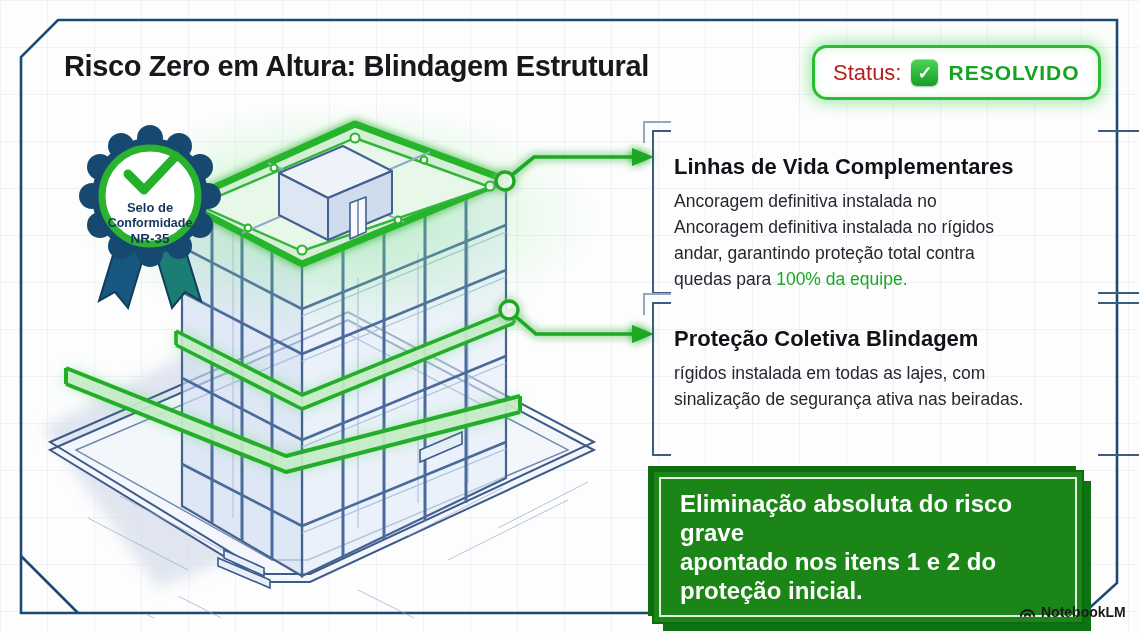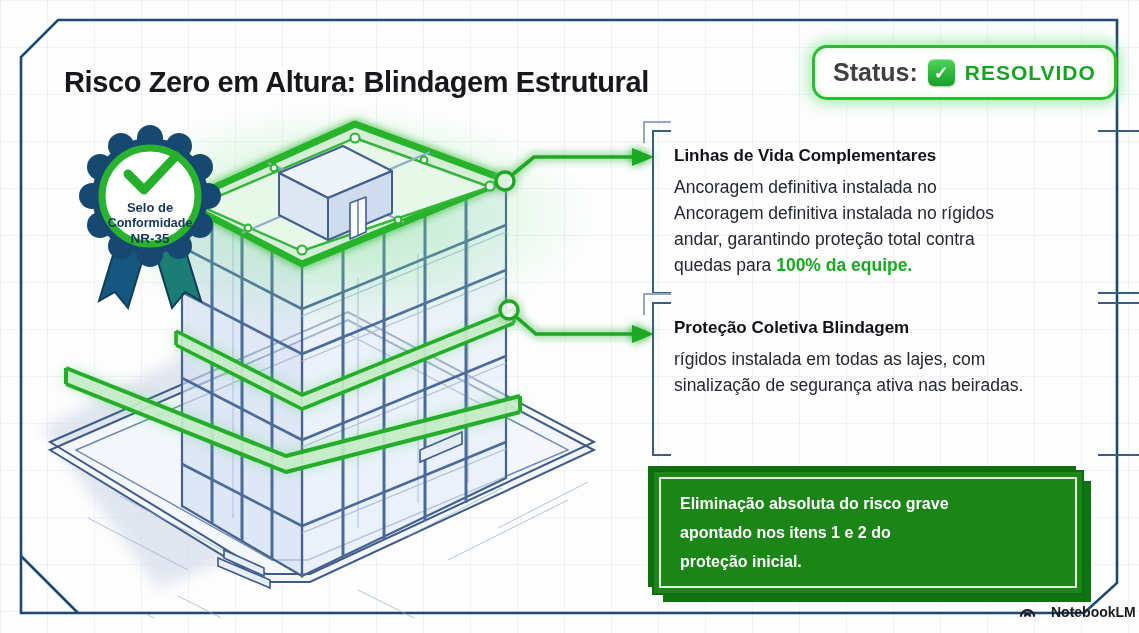"Risco Zero em Altura: Blindagem" #page-title { top: 66px -> 50px }
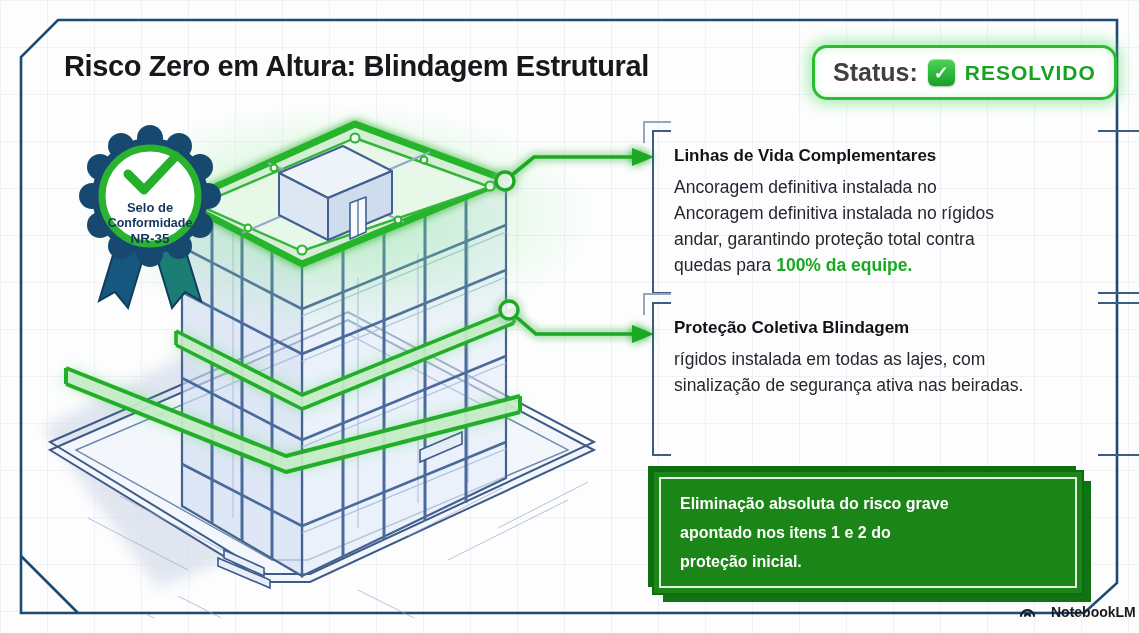"Status:" .status-label { color: #404040 -> #b91c1c; font-size: 25px -> 22px; font-weight: 700 -> 400 }
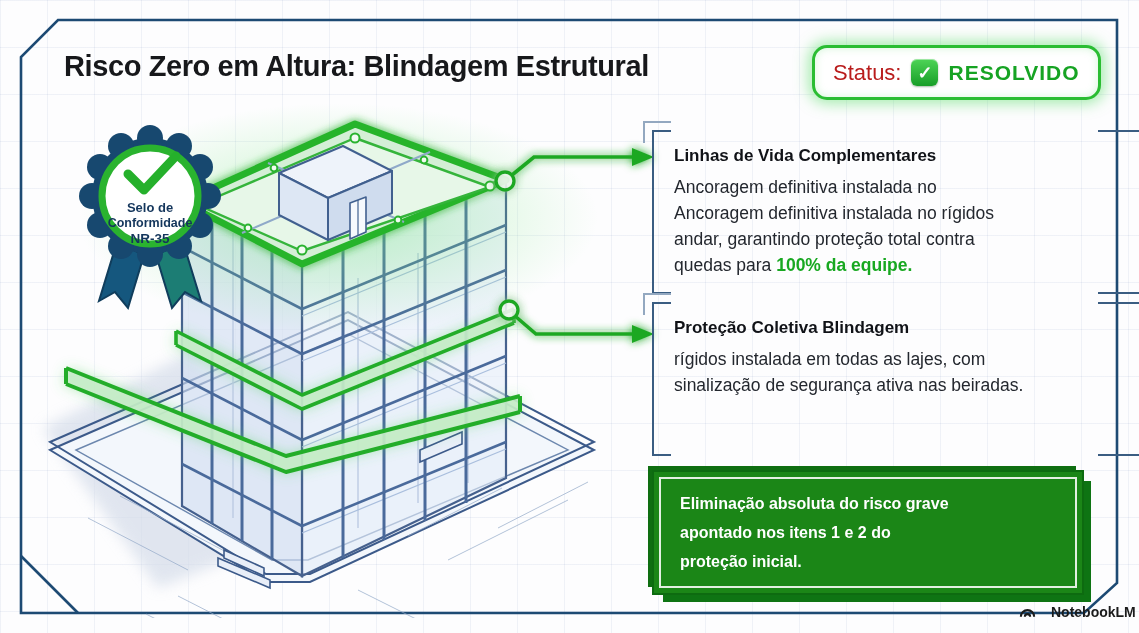"Linhas de Vida Complementares" .callout-title { font-size: 17px -> 22px; margin: 8px 0 8px 0 -> 16px 0 8px 0 }
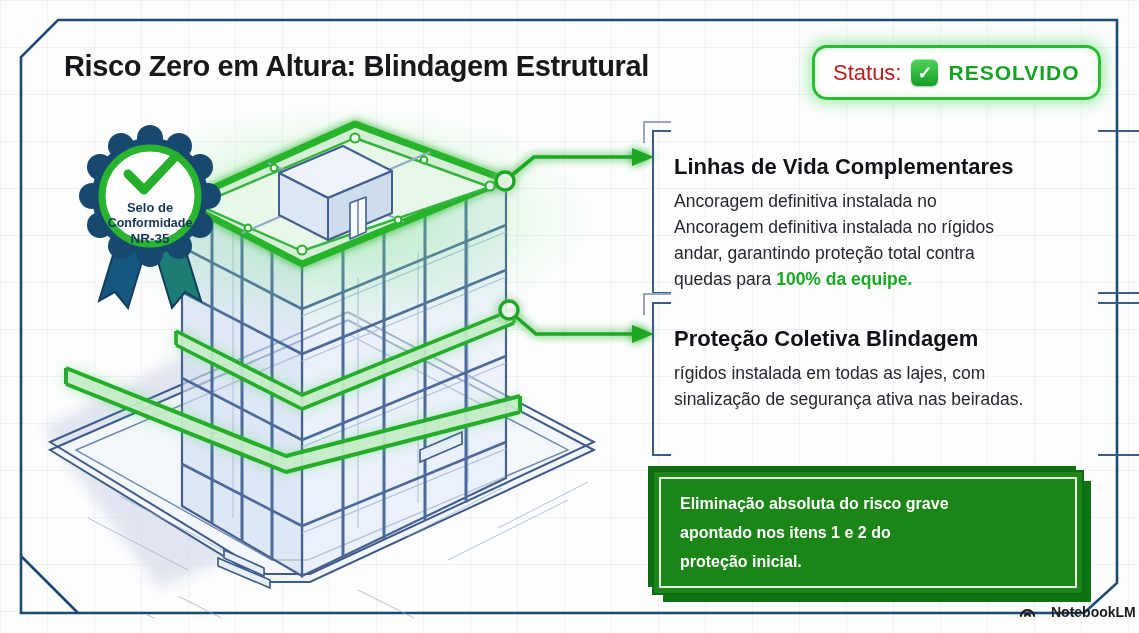"100% da equipe." .hl-green { font-weight: 700 -> 400 }
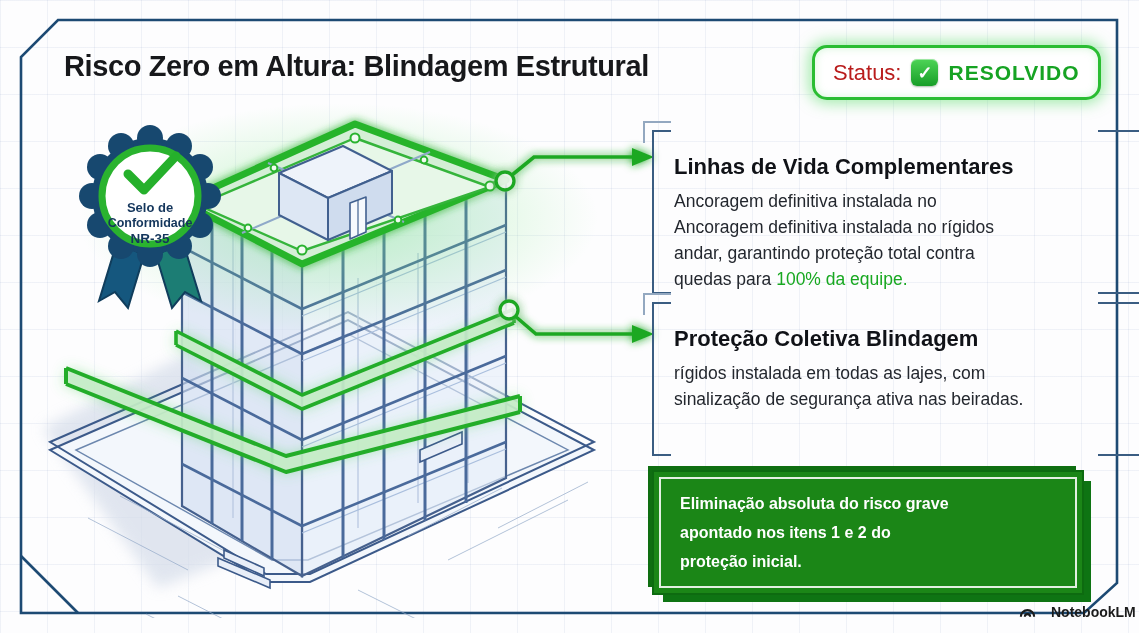"Eliminação absoluta do risco grave" .result-line { font-size: 16px -> 24px }
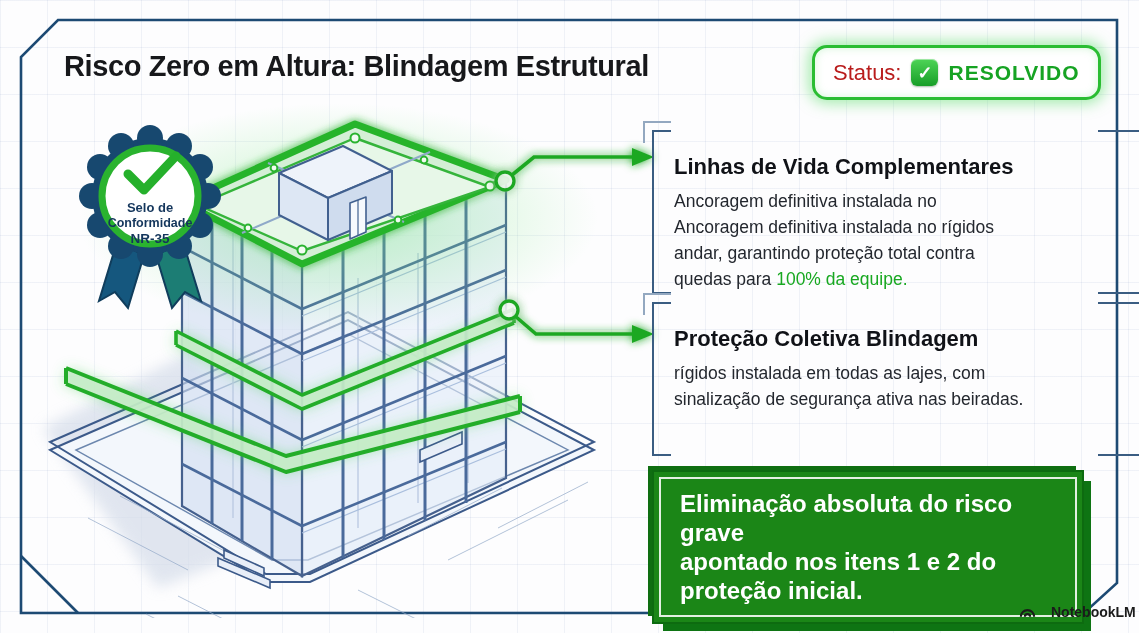"NotebookLM" #watermark { gap: 15px -> 5px }
